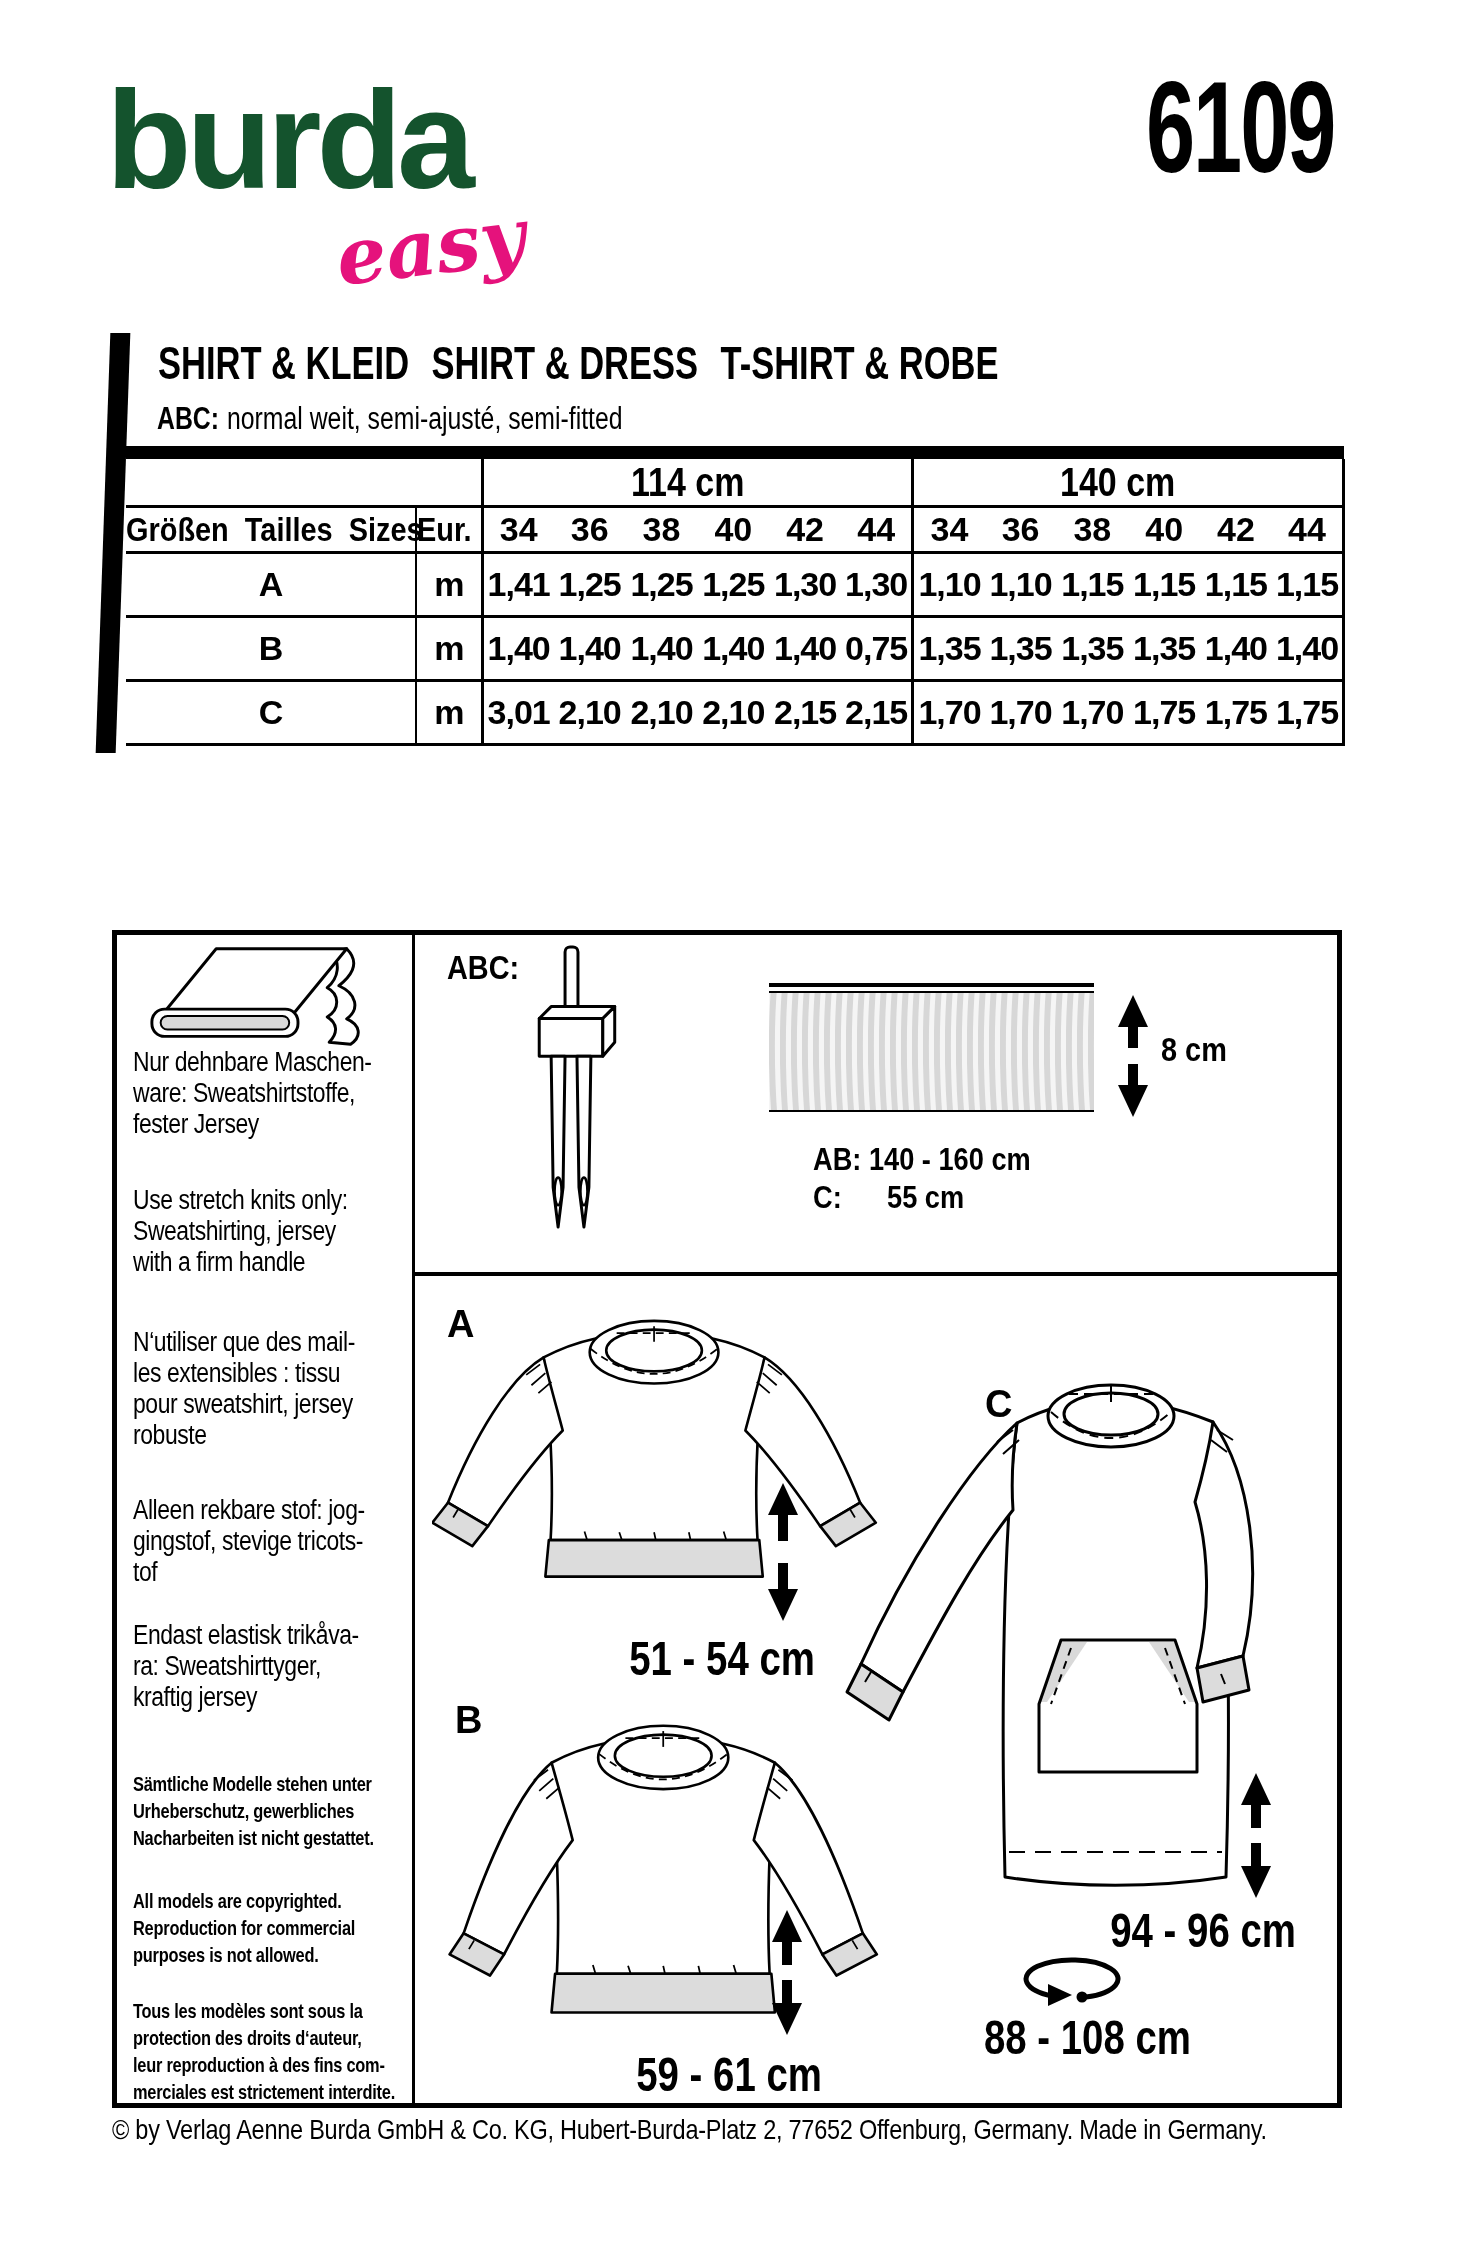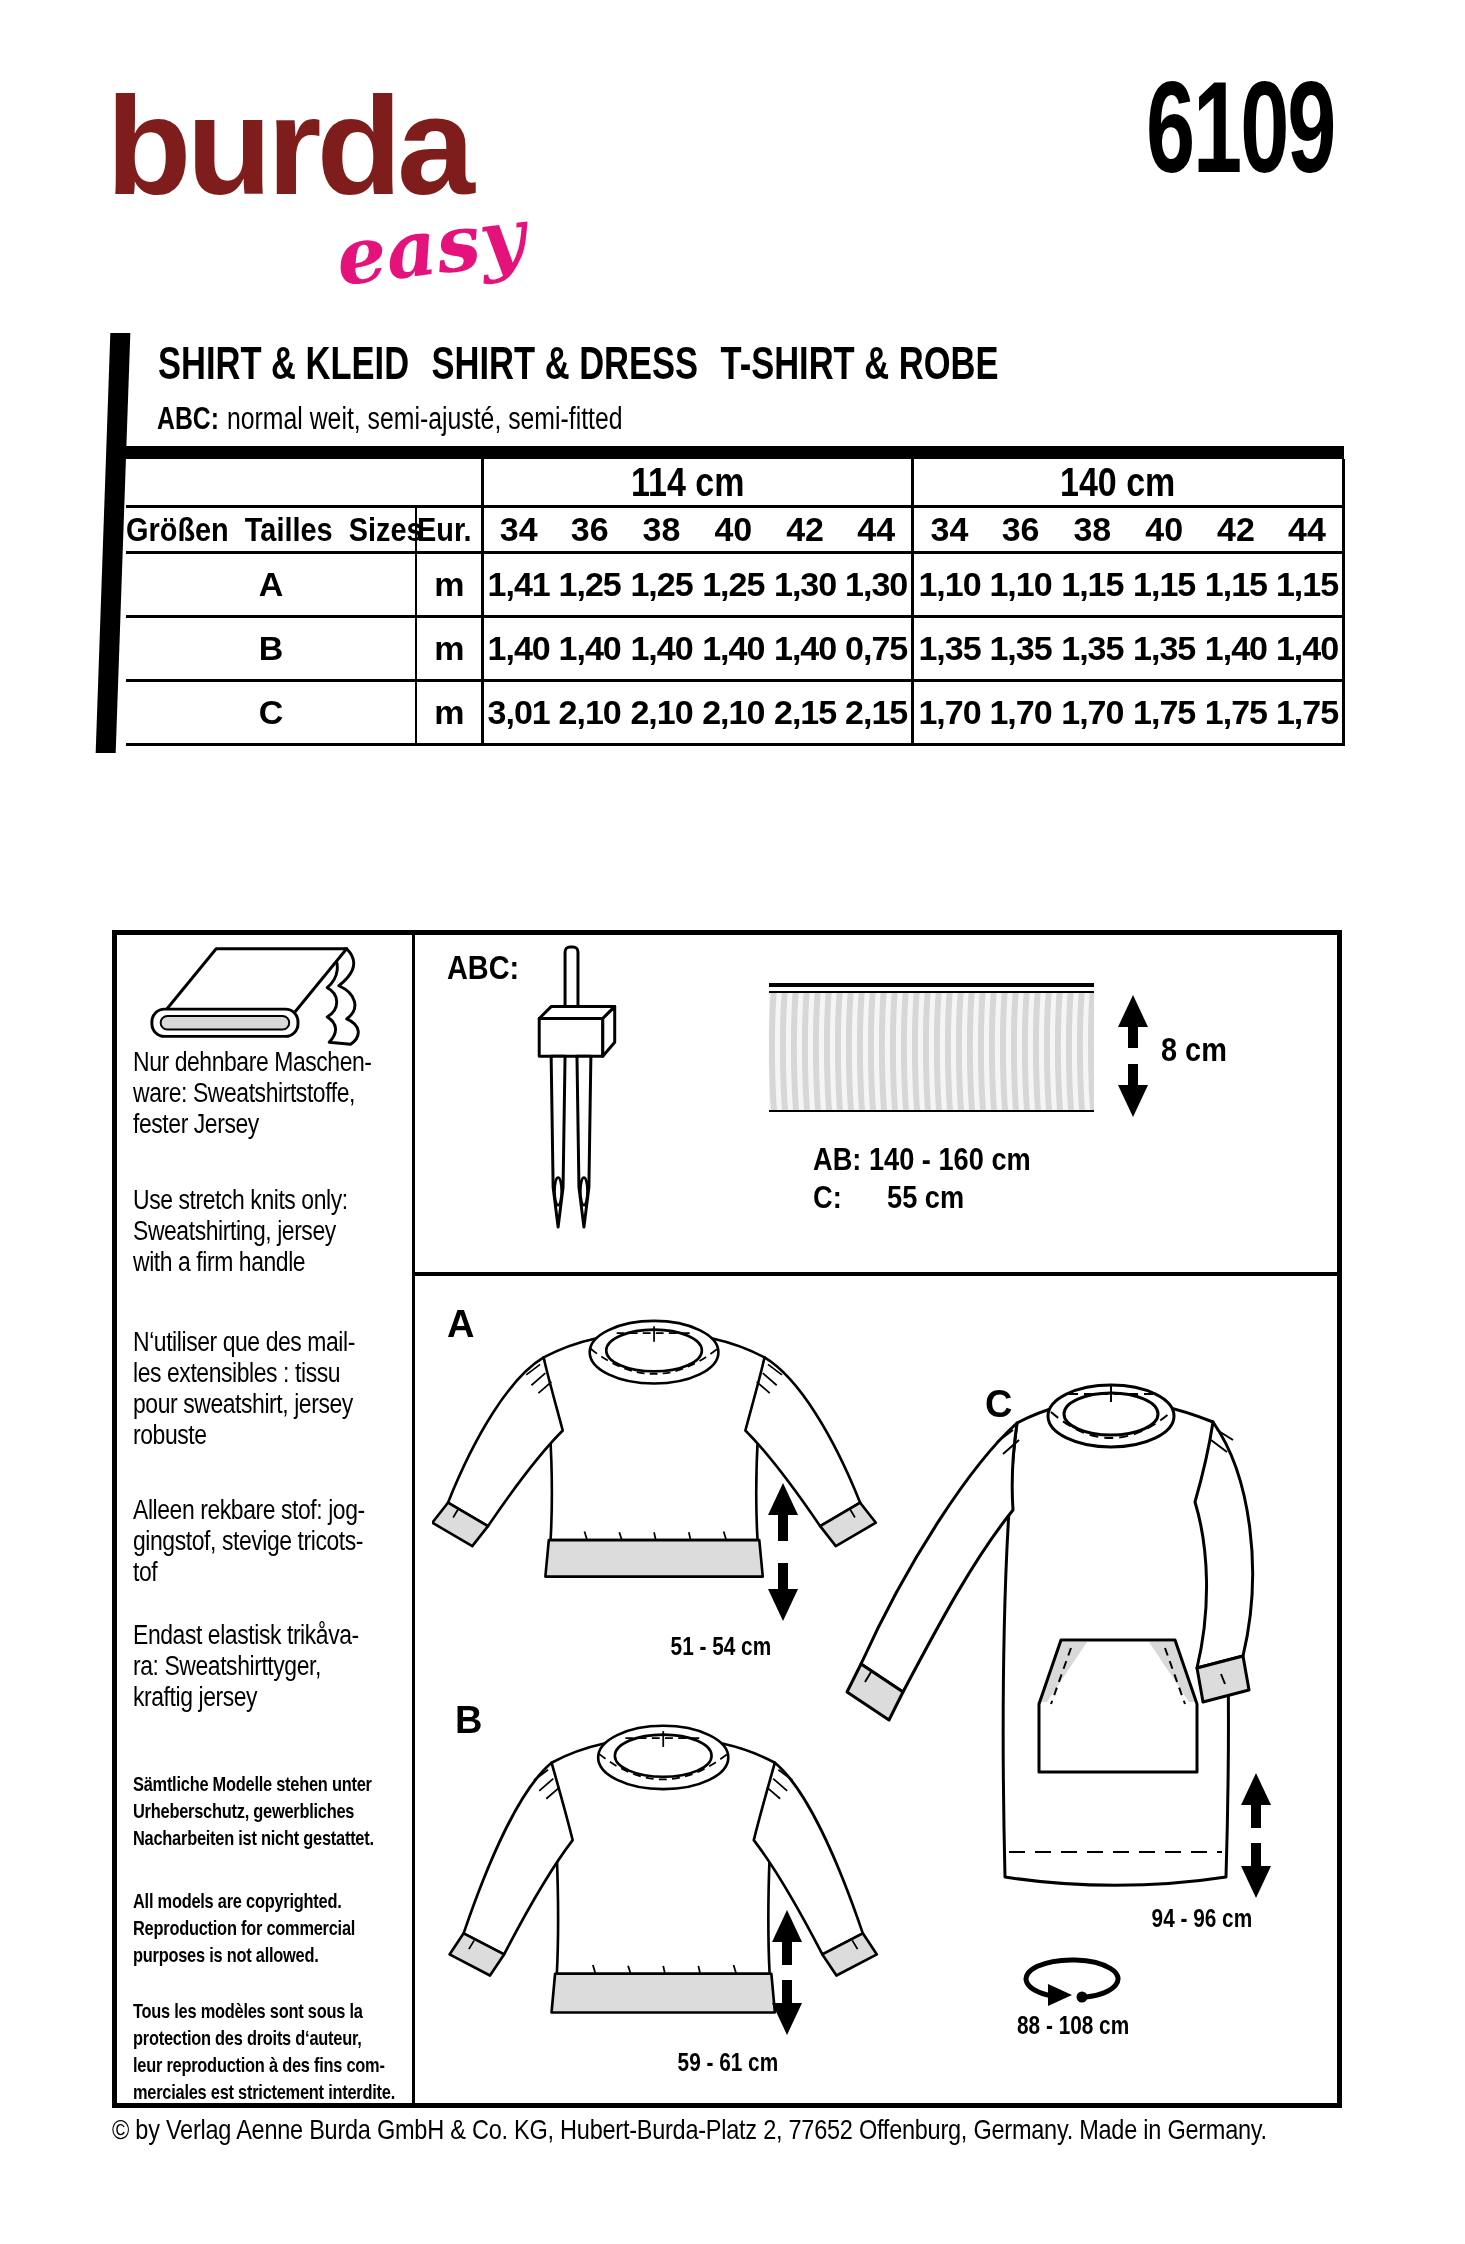"burda" div.abs { color: #7f1d1d -> #14532d; top: 76px -> 70px }
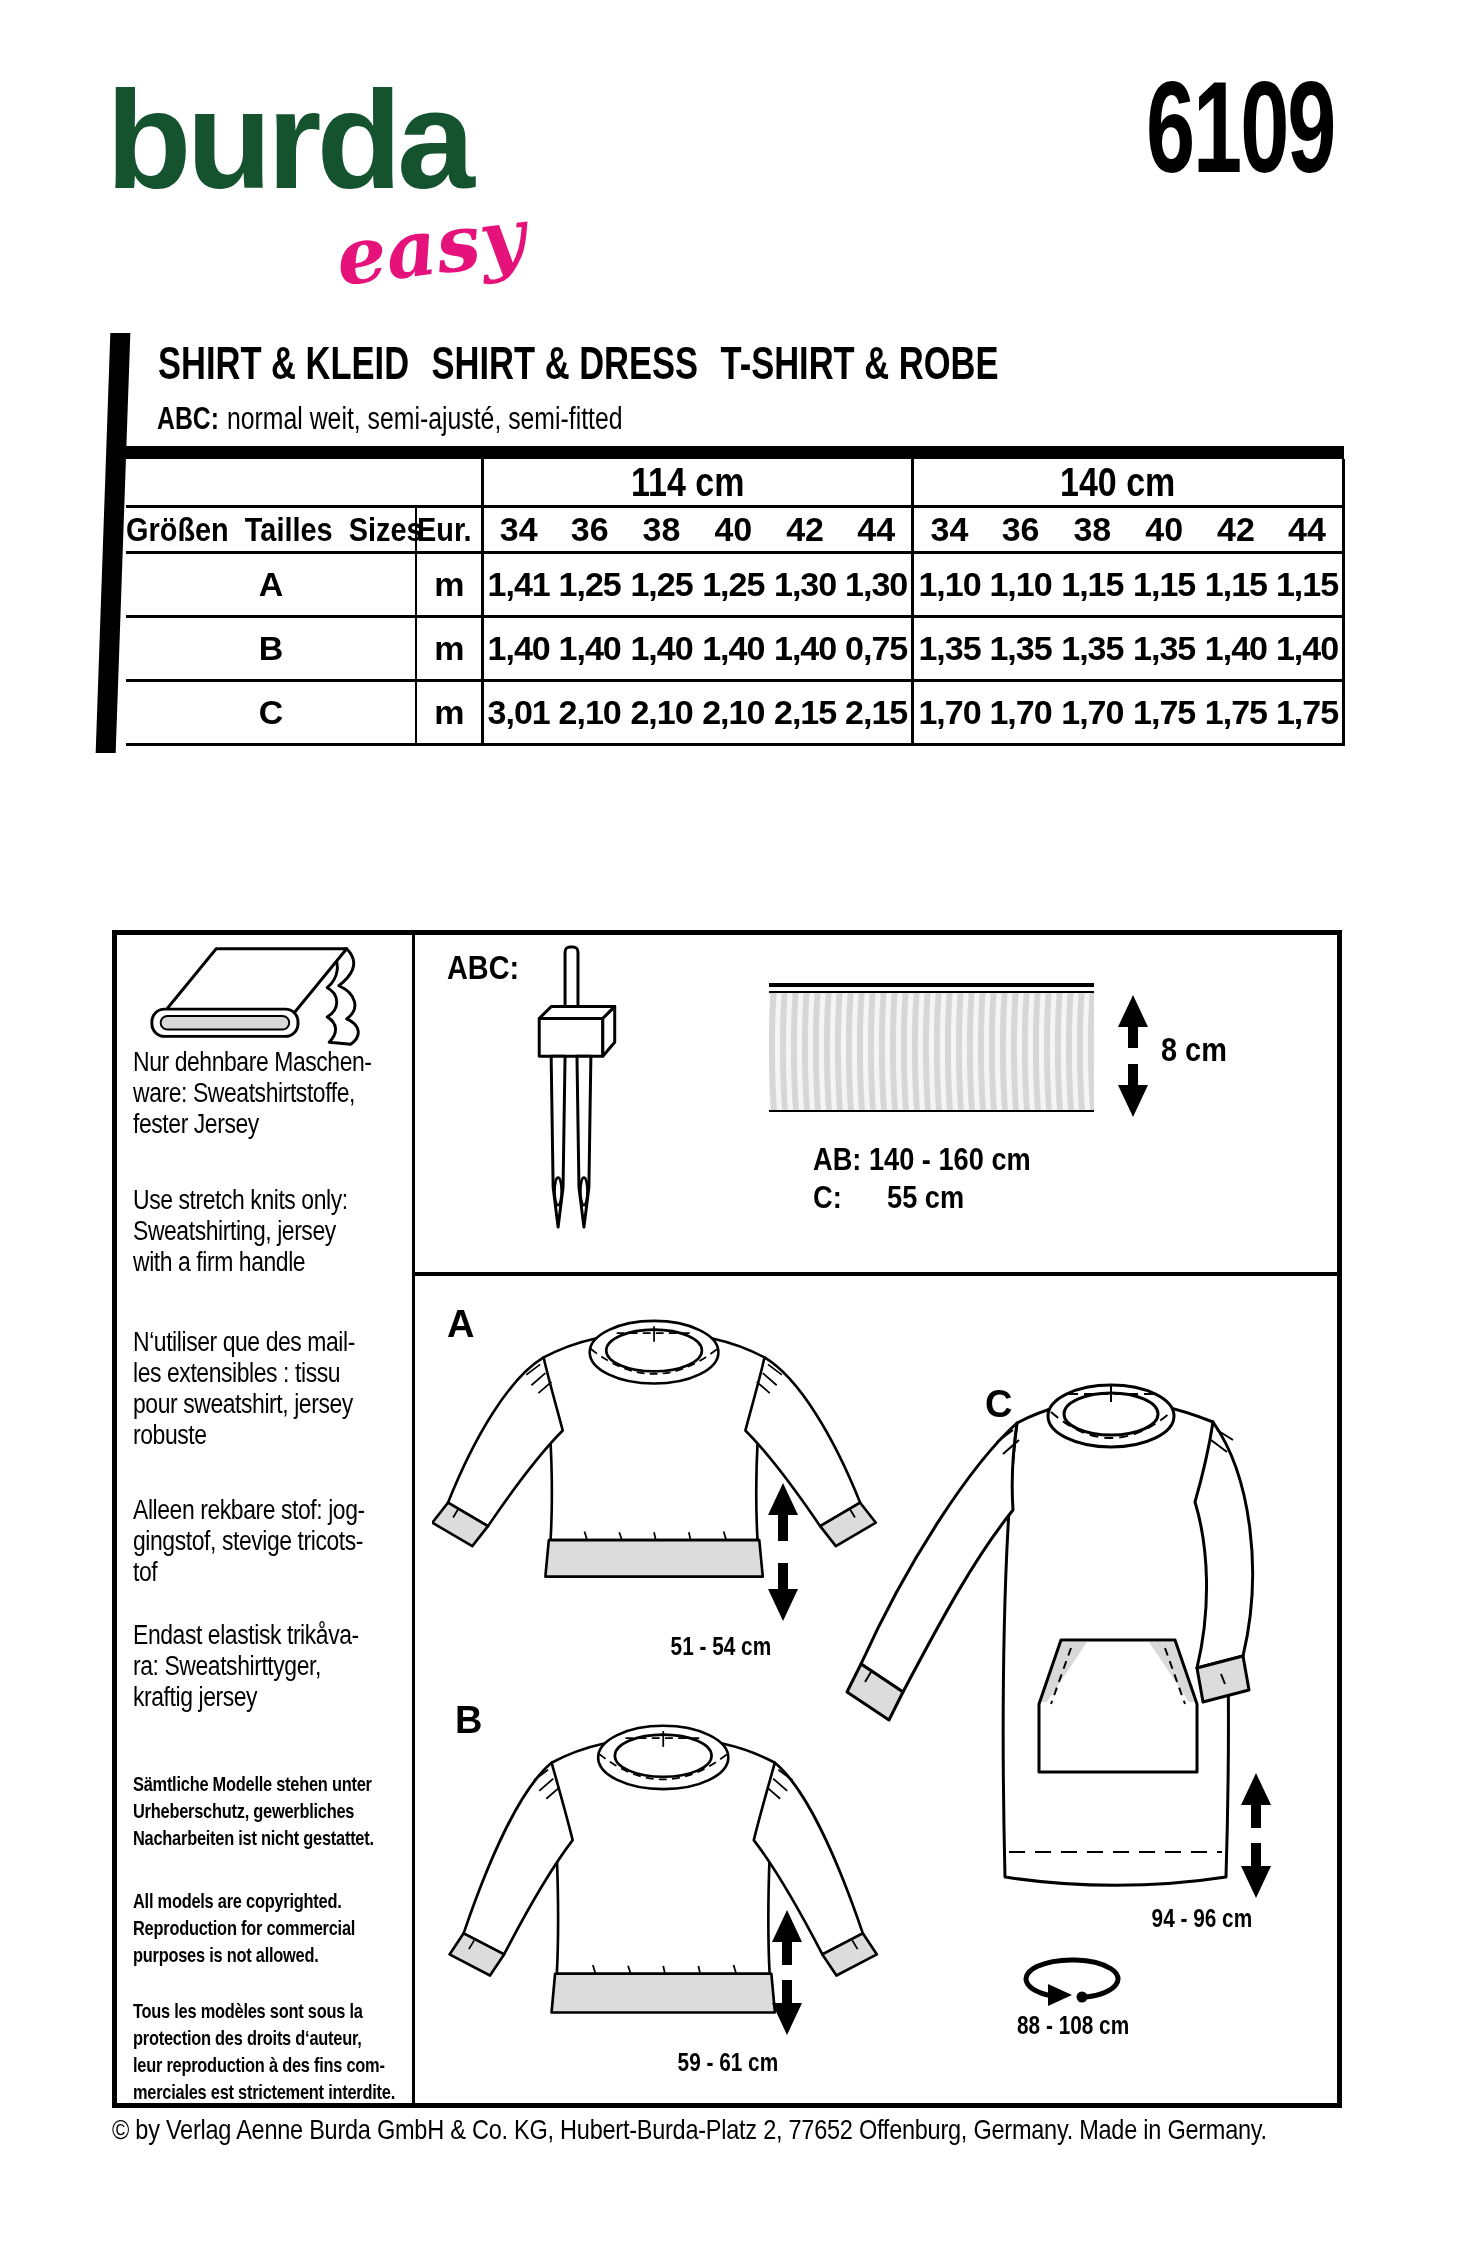"51 - 54 cm" .dim { font-size: 26px -> 48px }
